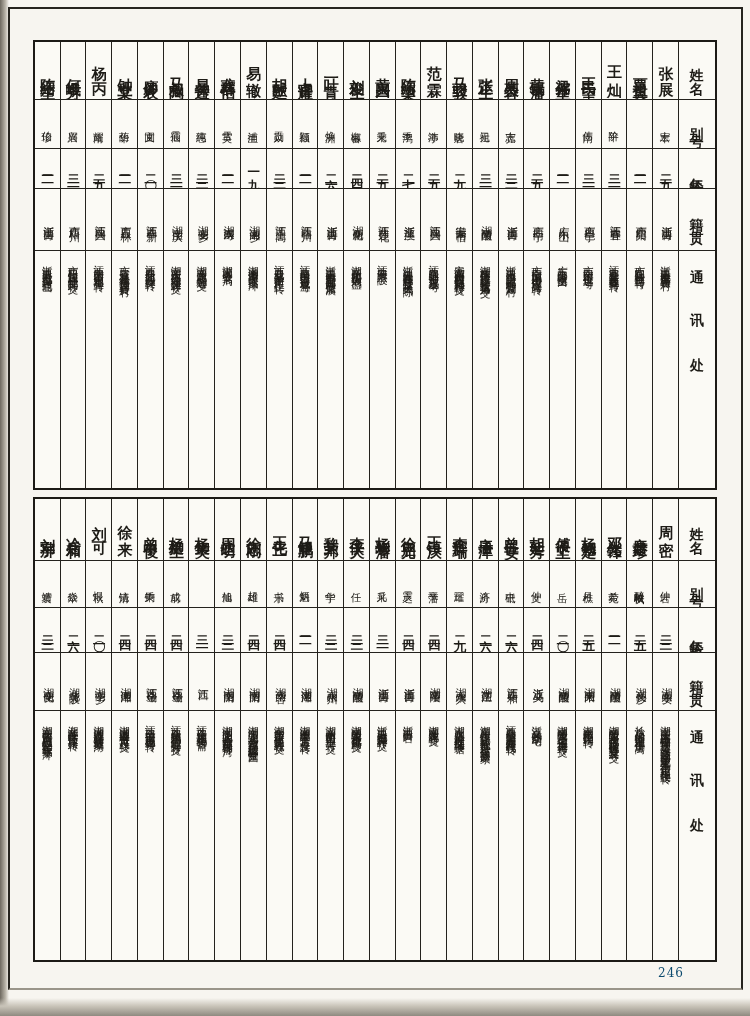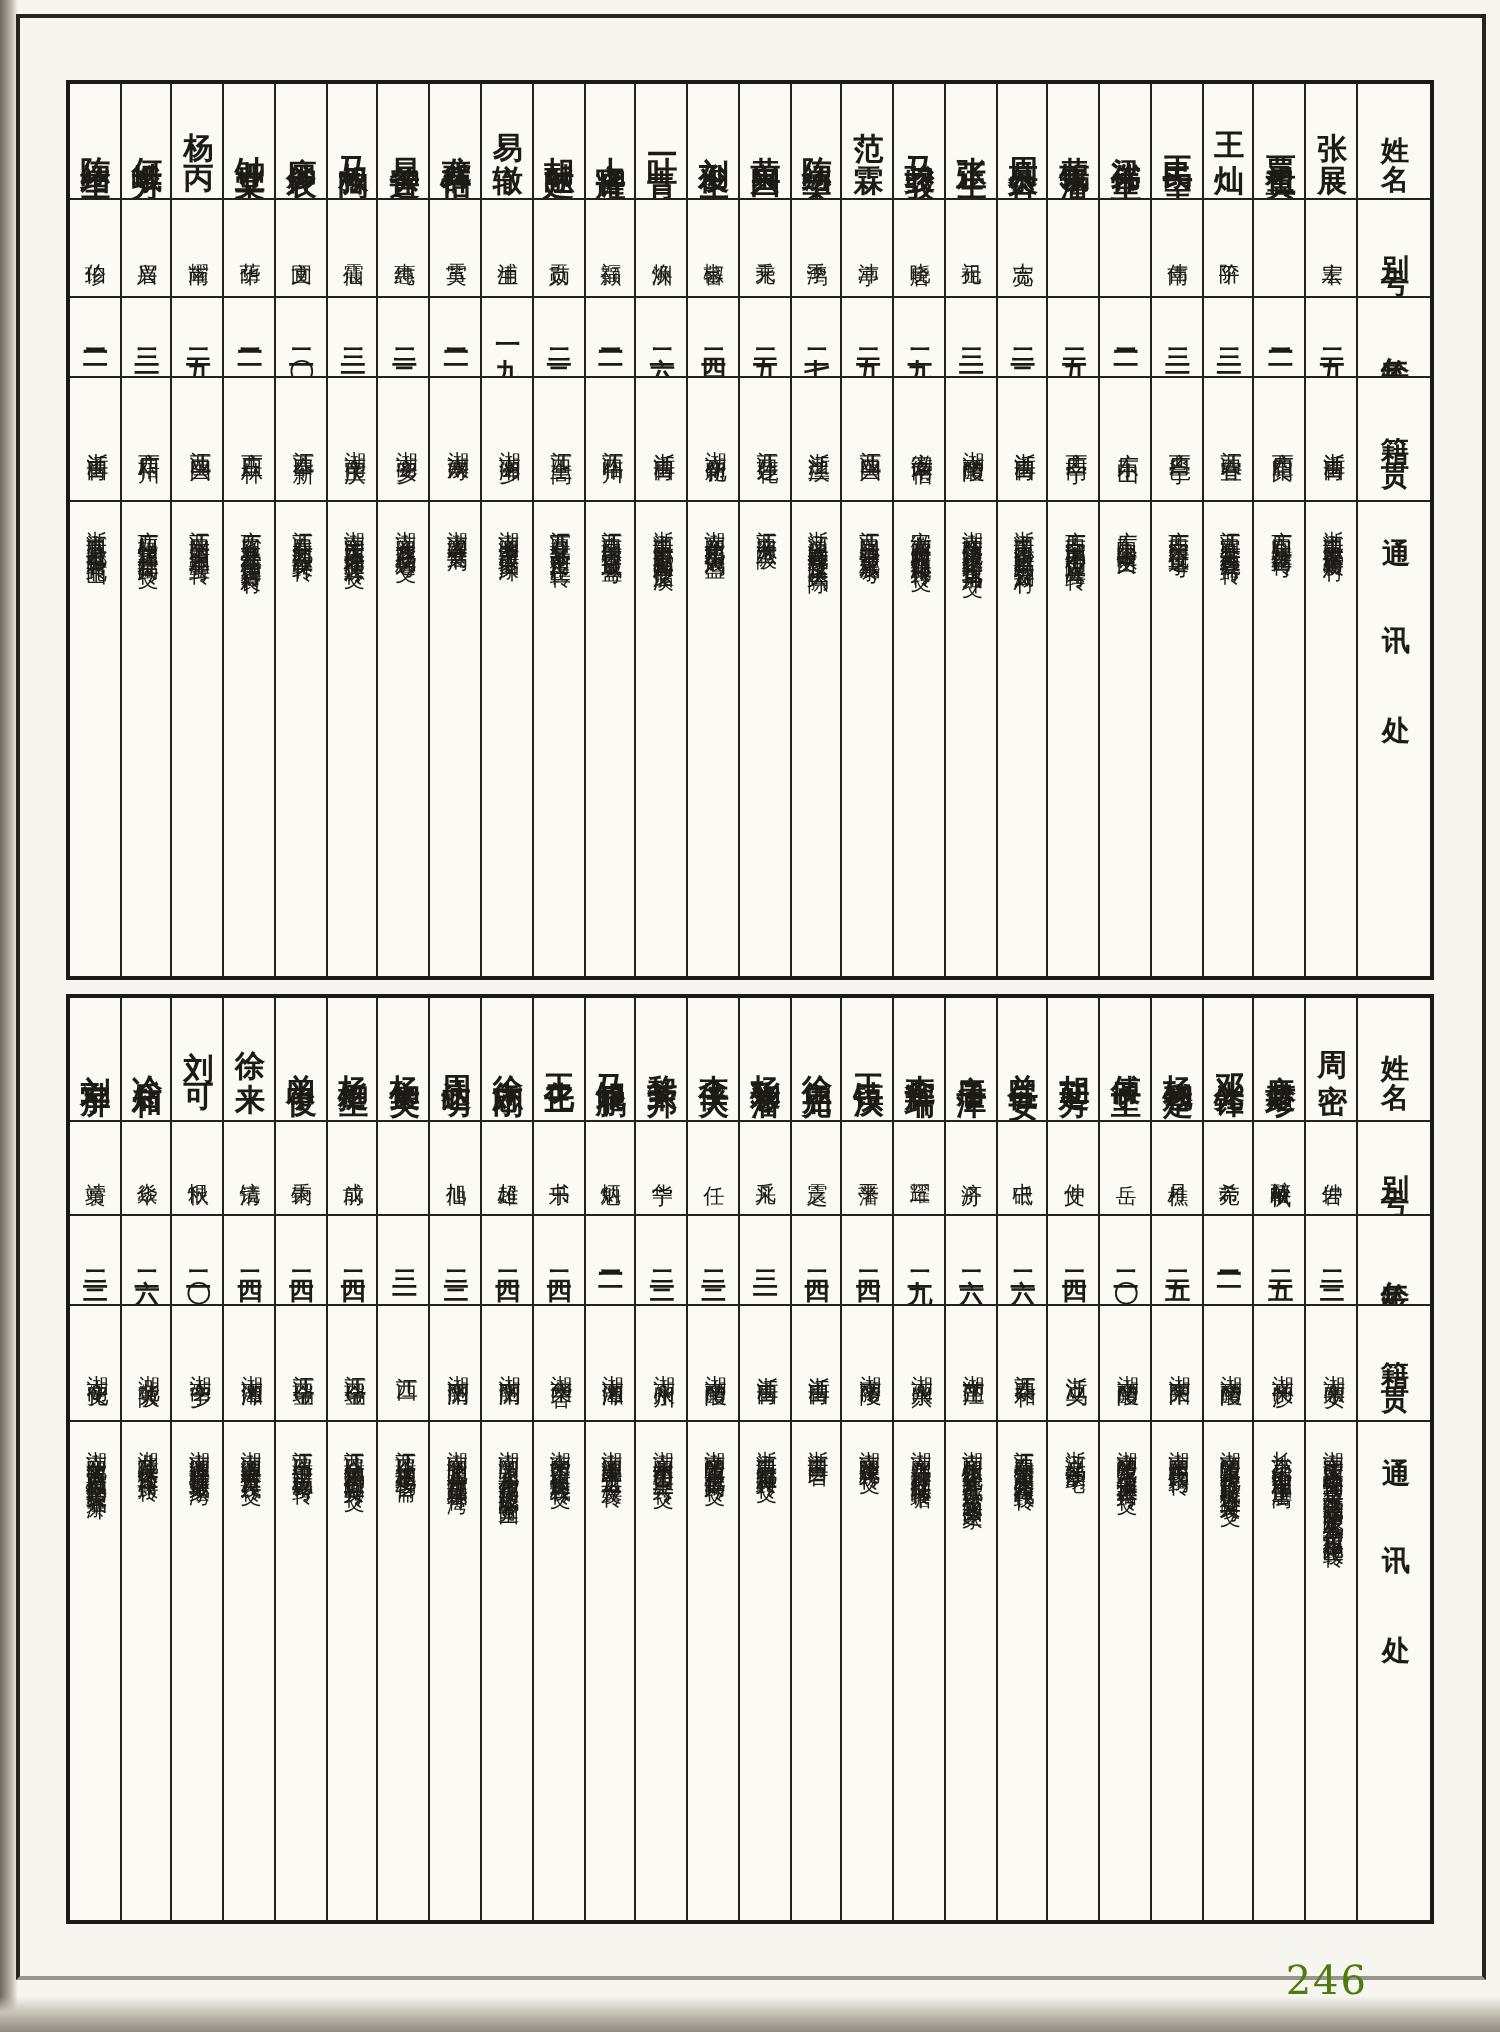"246" .page-number { color: #4d7c0f -> #0c4a6e; font-size: 20px -> 12px; margin-top: 12px -> none }
